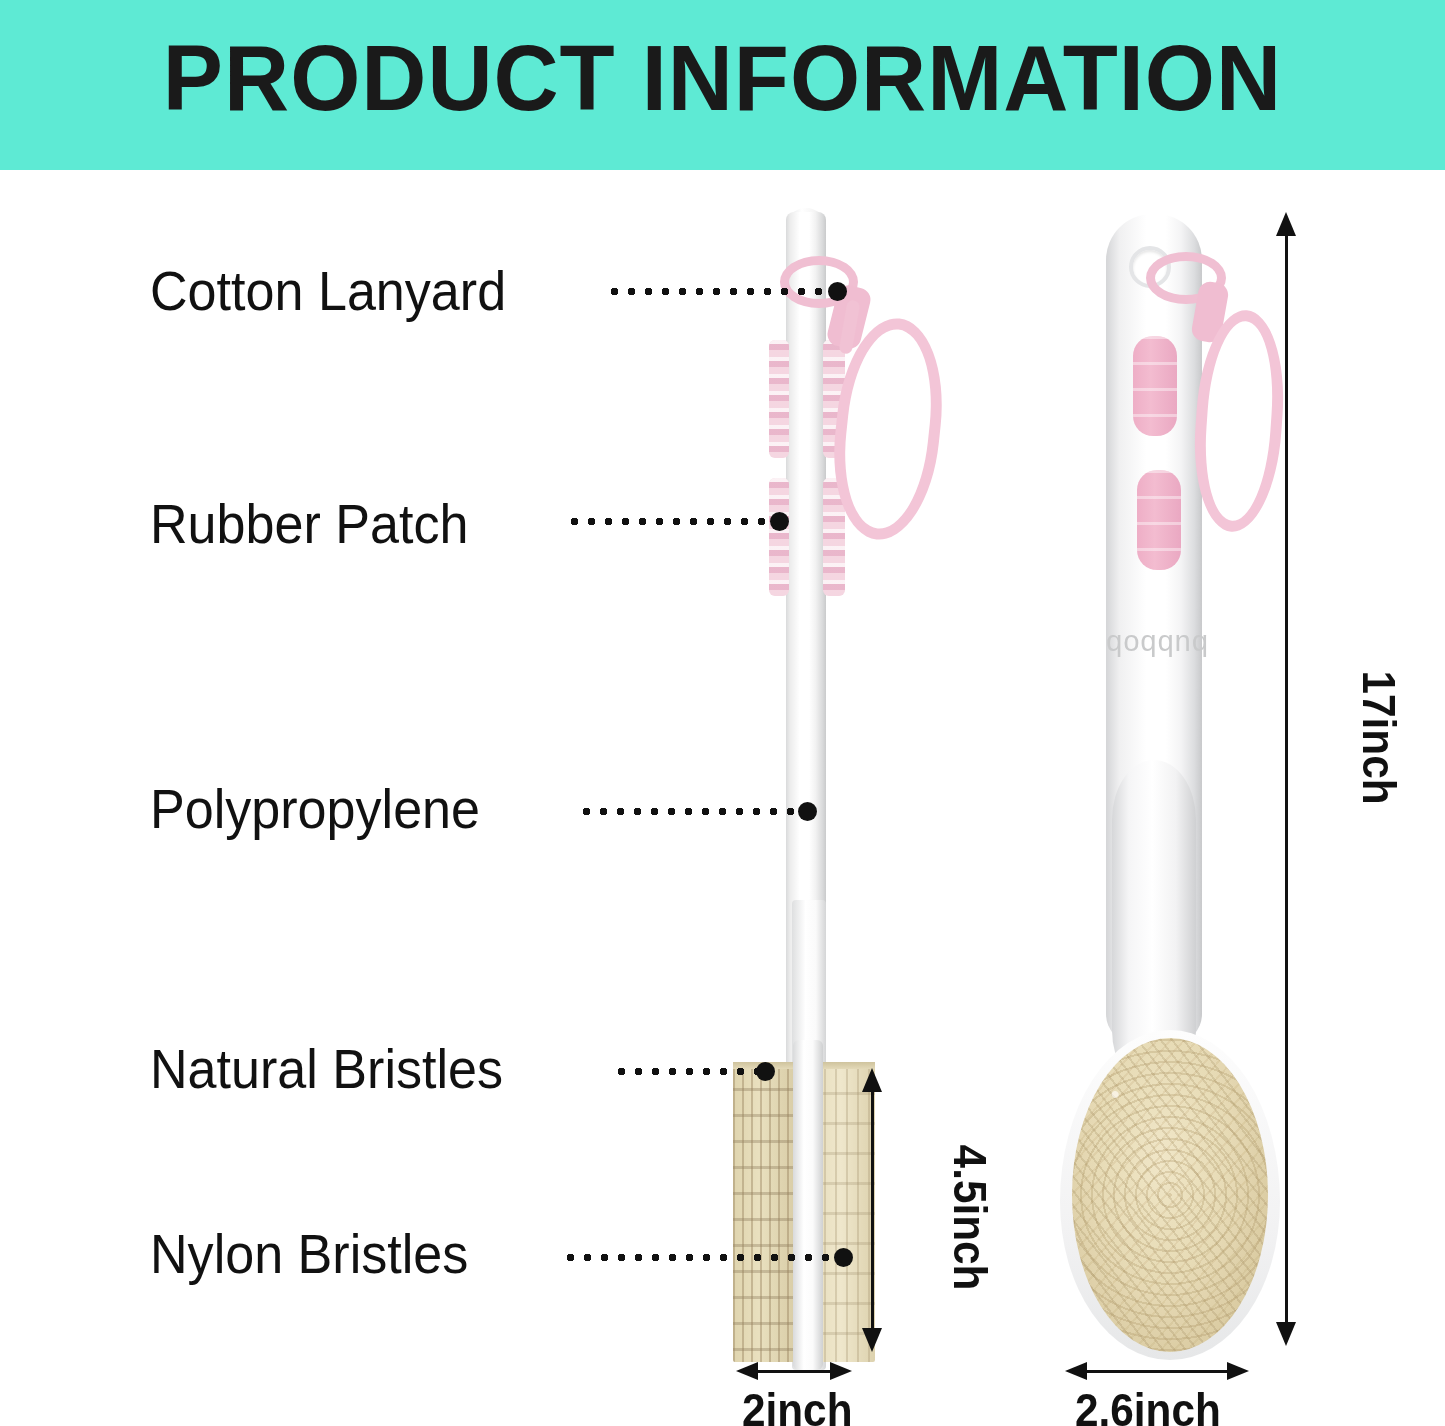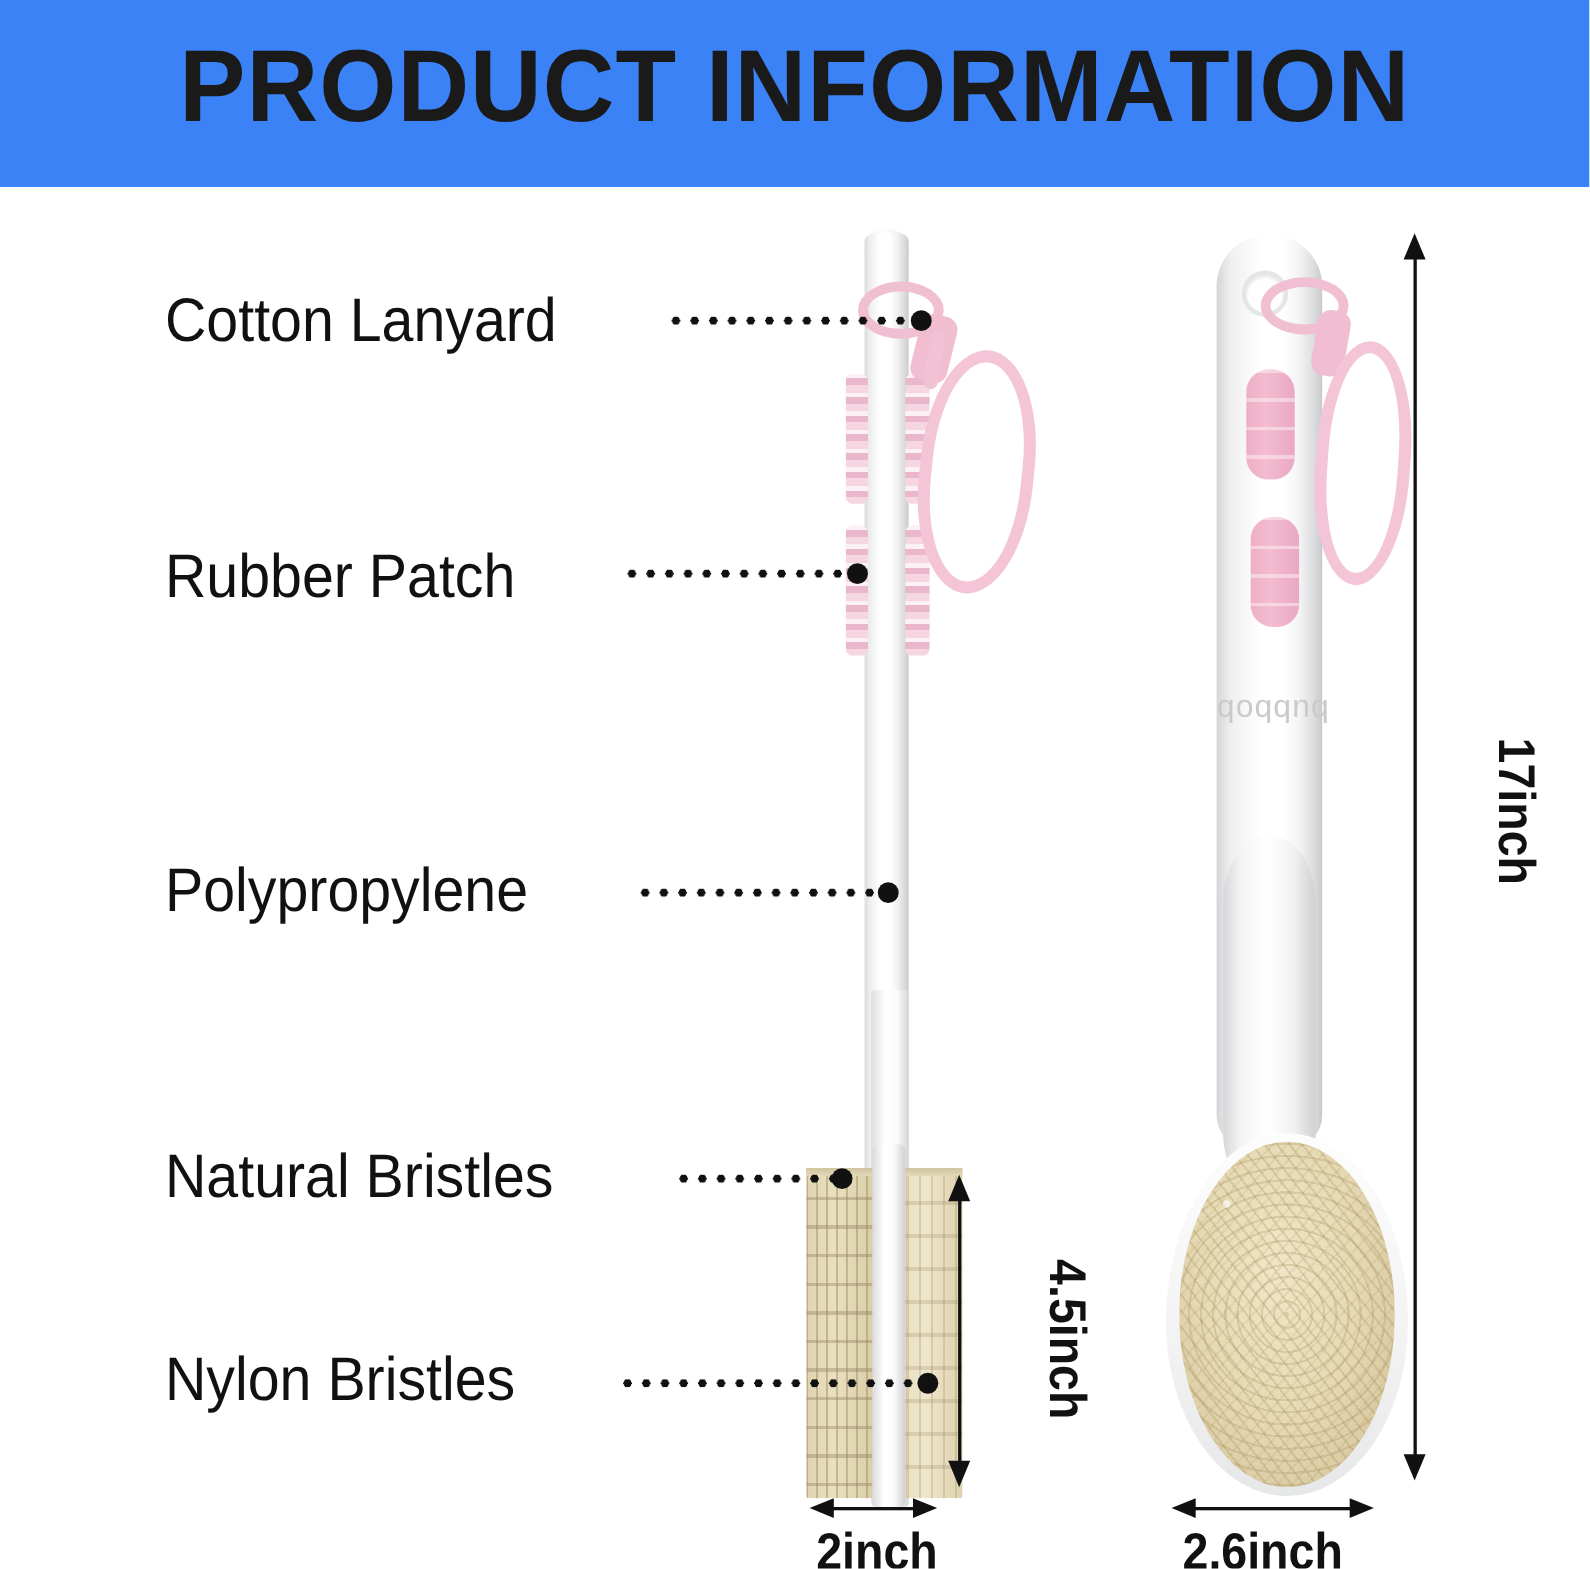"PRODUCT INFORMATION" .banner { background: #3b82f6 -> #5eead4 }
